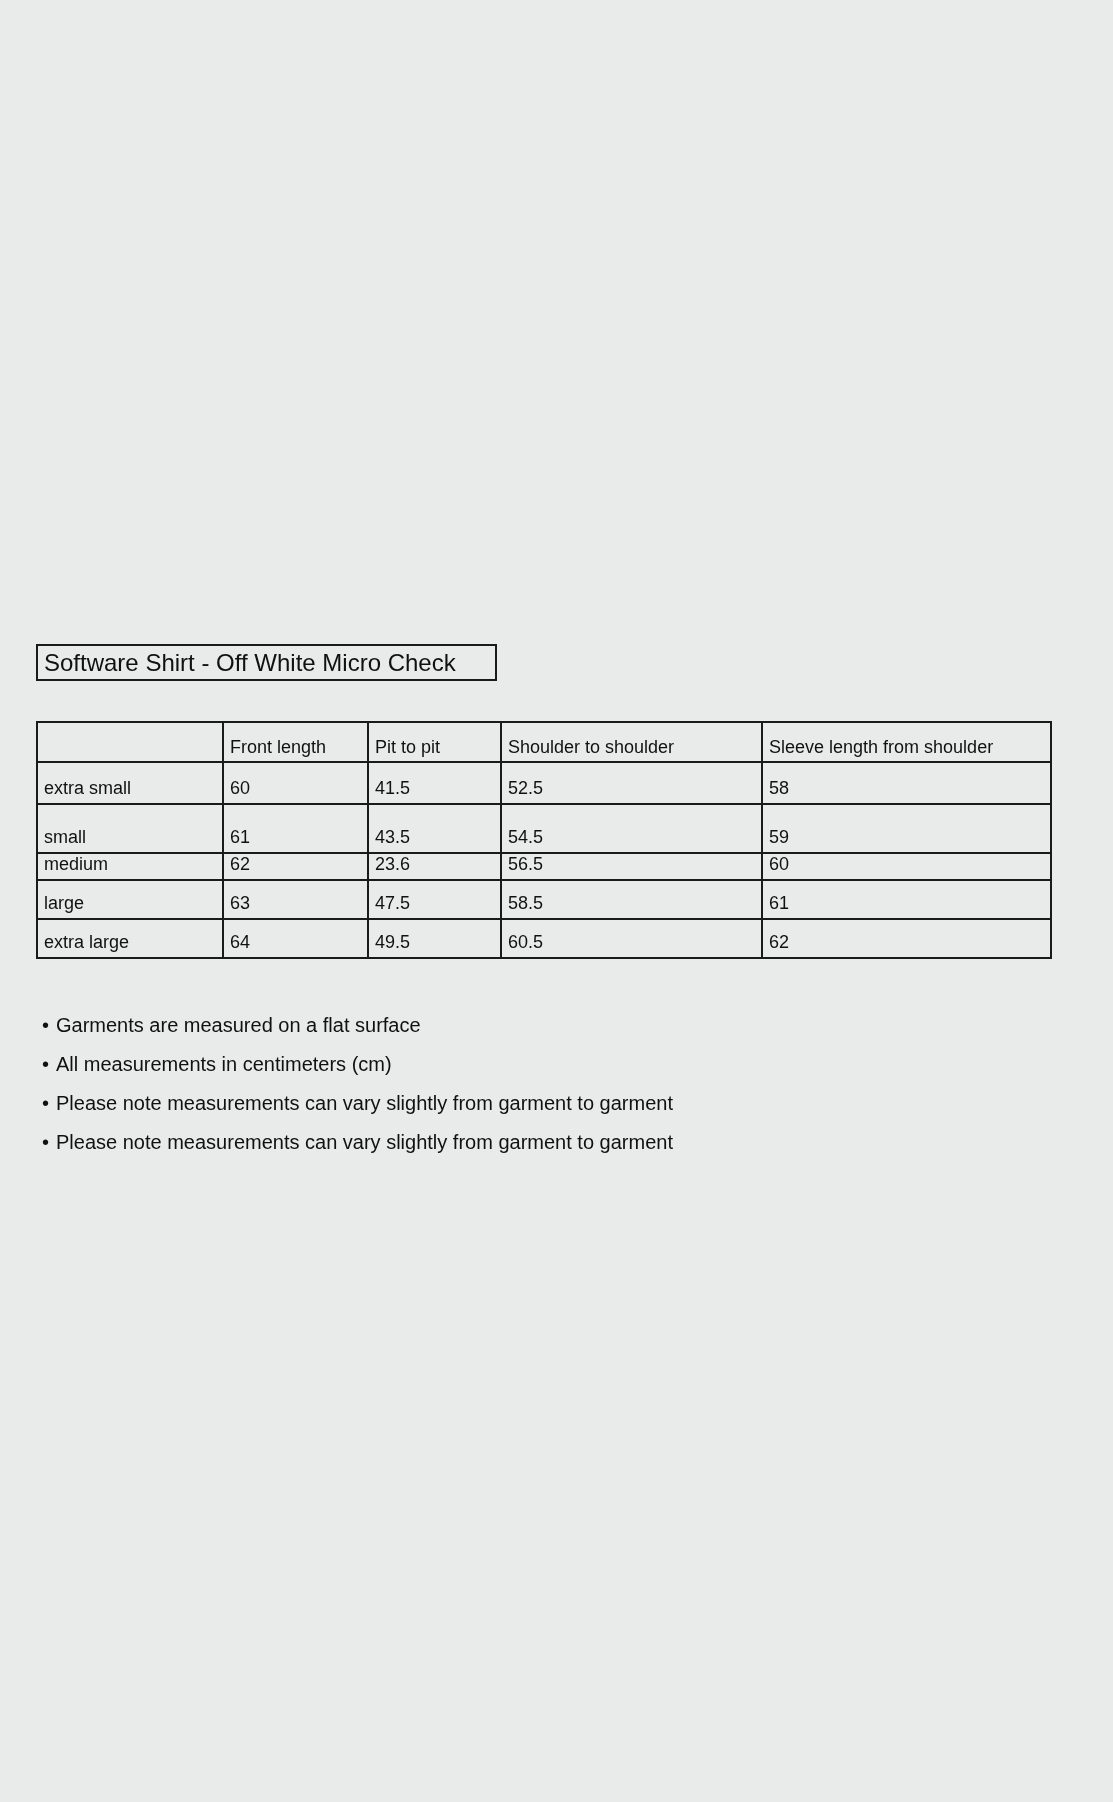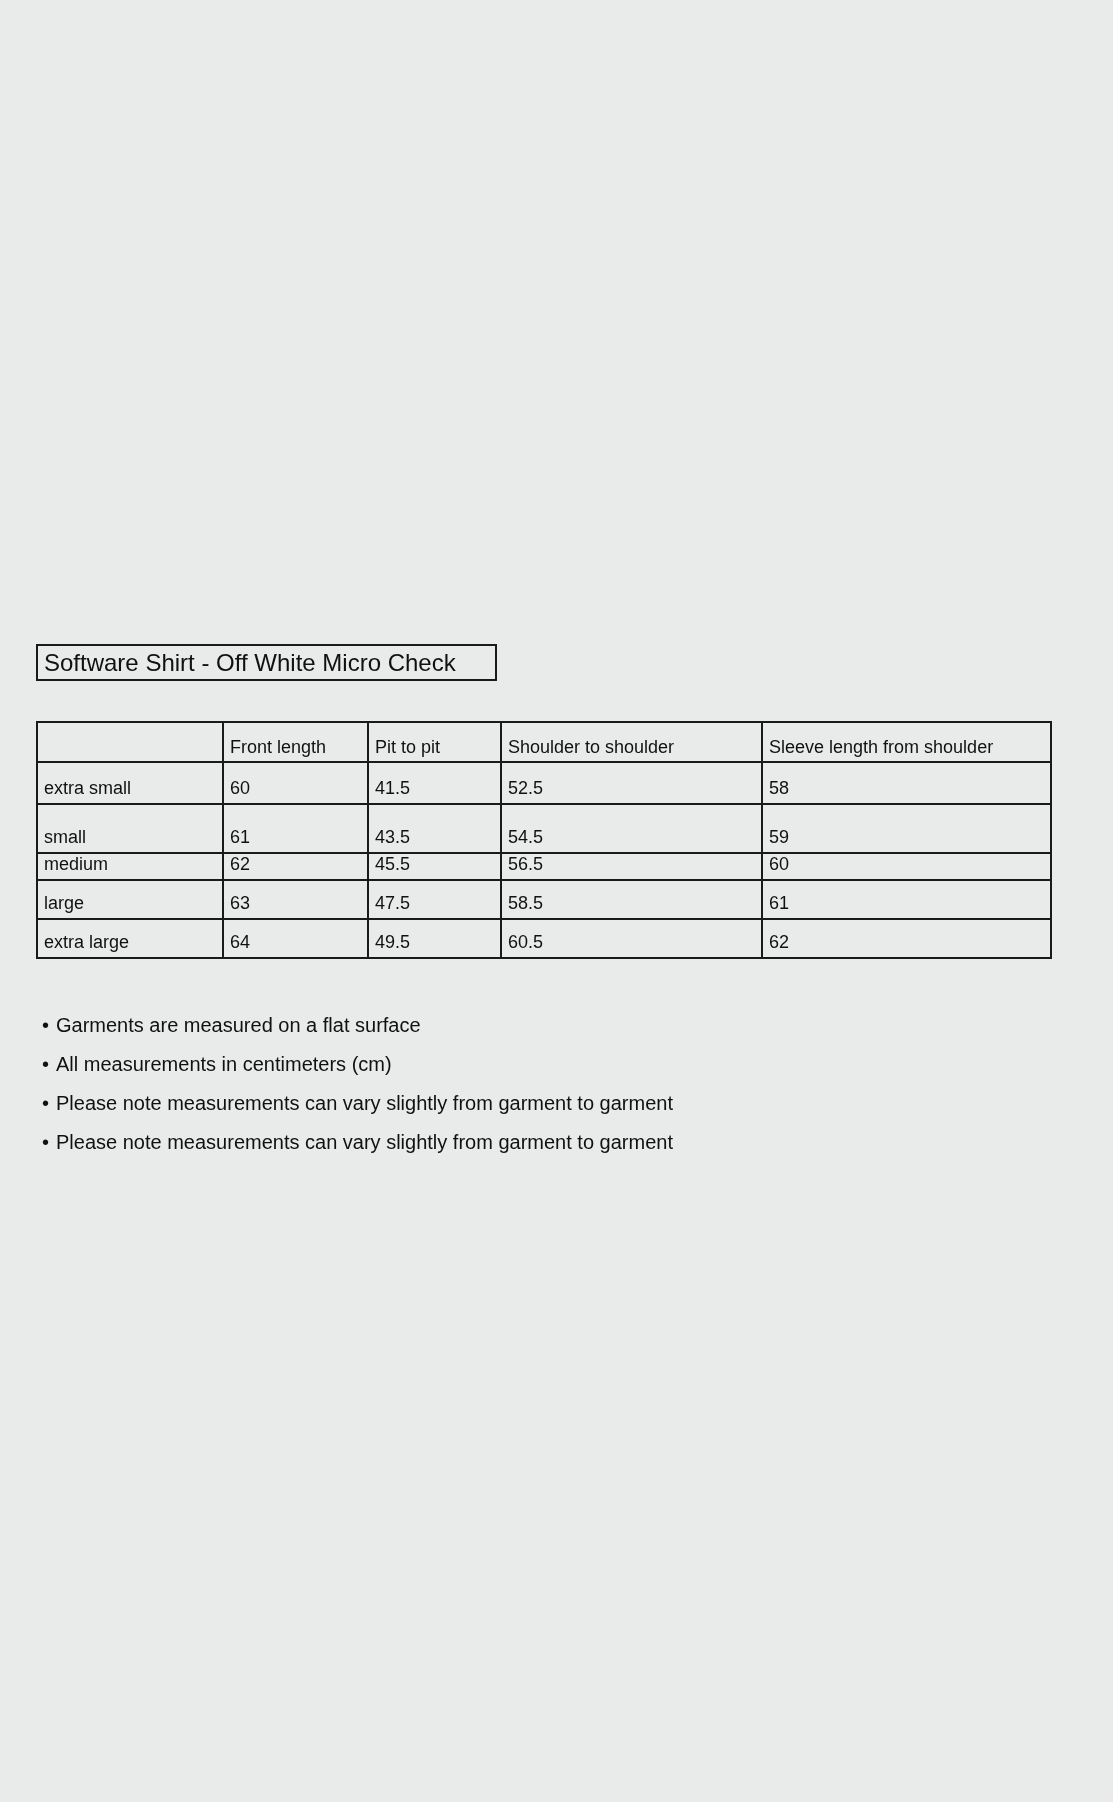"45.5" td.num { text: 45.5 -> 23.6 }
